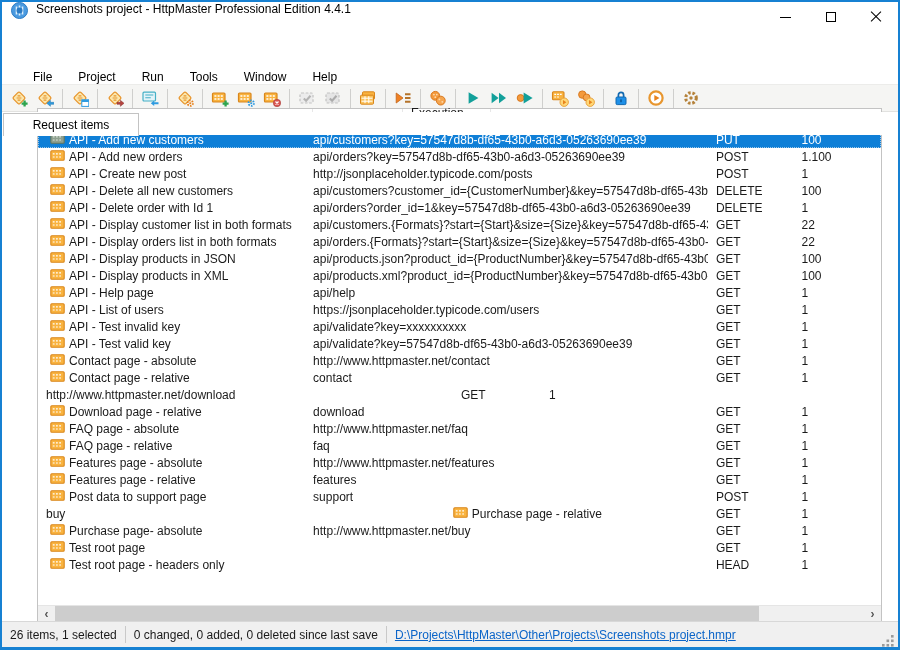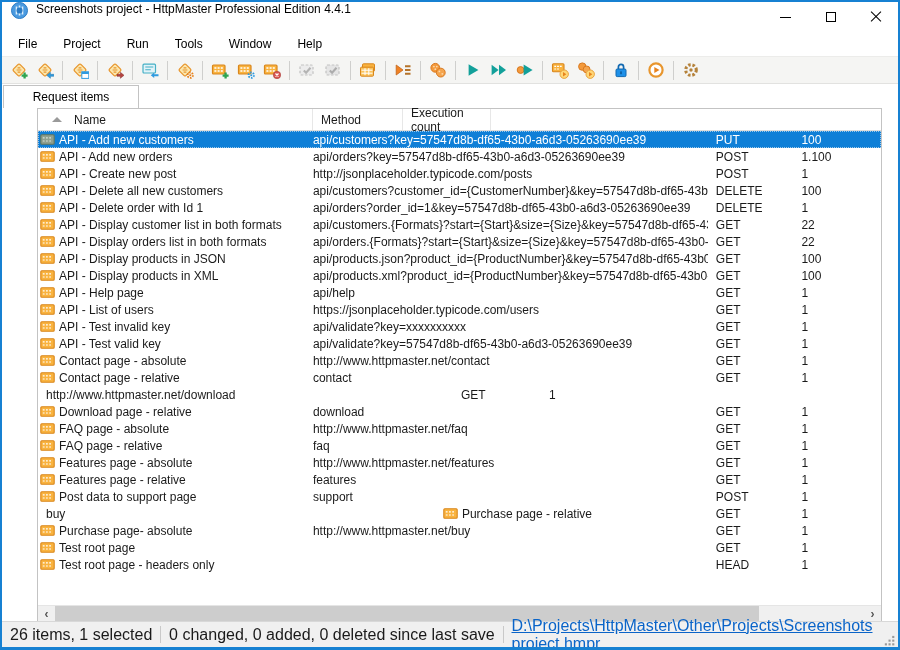"File" .menubar { align-items: center -> flex-end; margin-top: none -> 28px; padding-left: 3px -> 18px }
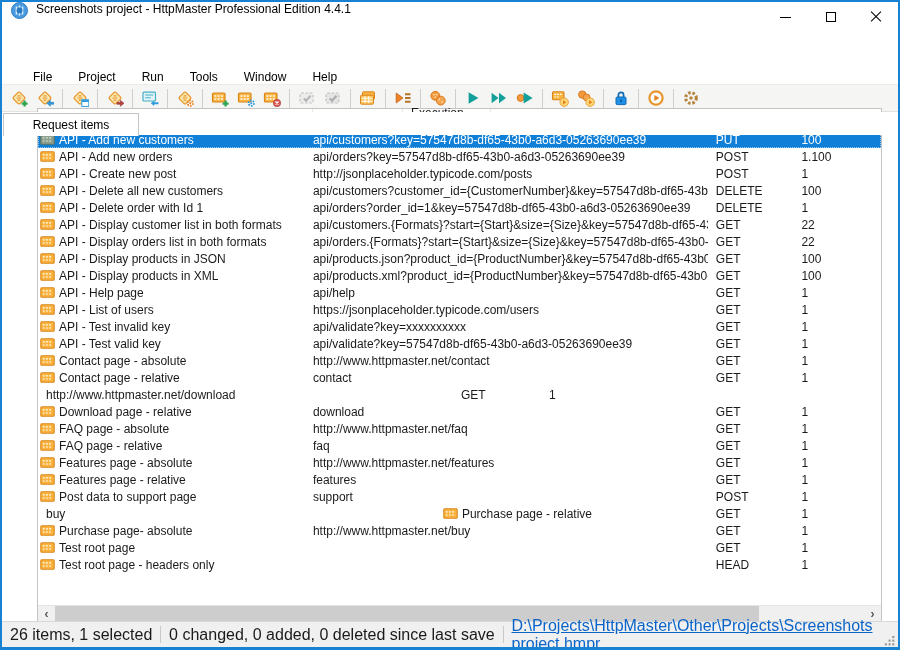"API - Add new customers" .trow .c.name { align-items: center -> flex-start; padding-left: 2px -> 12px }
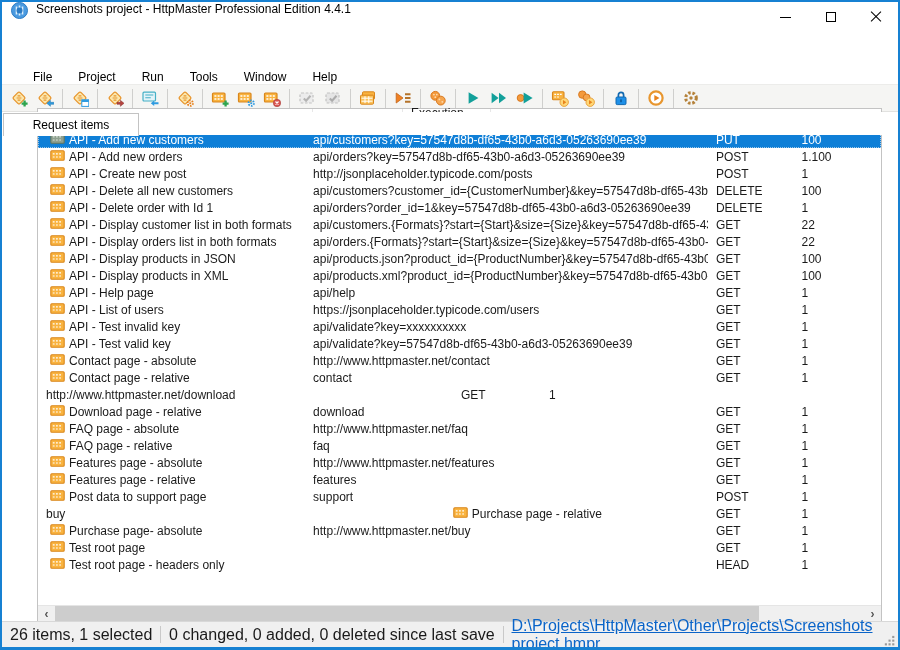"26 items, 1 selected" .statusbar { font-size: 16px -> 12px }
